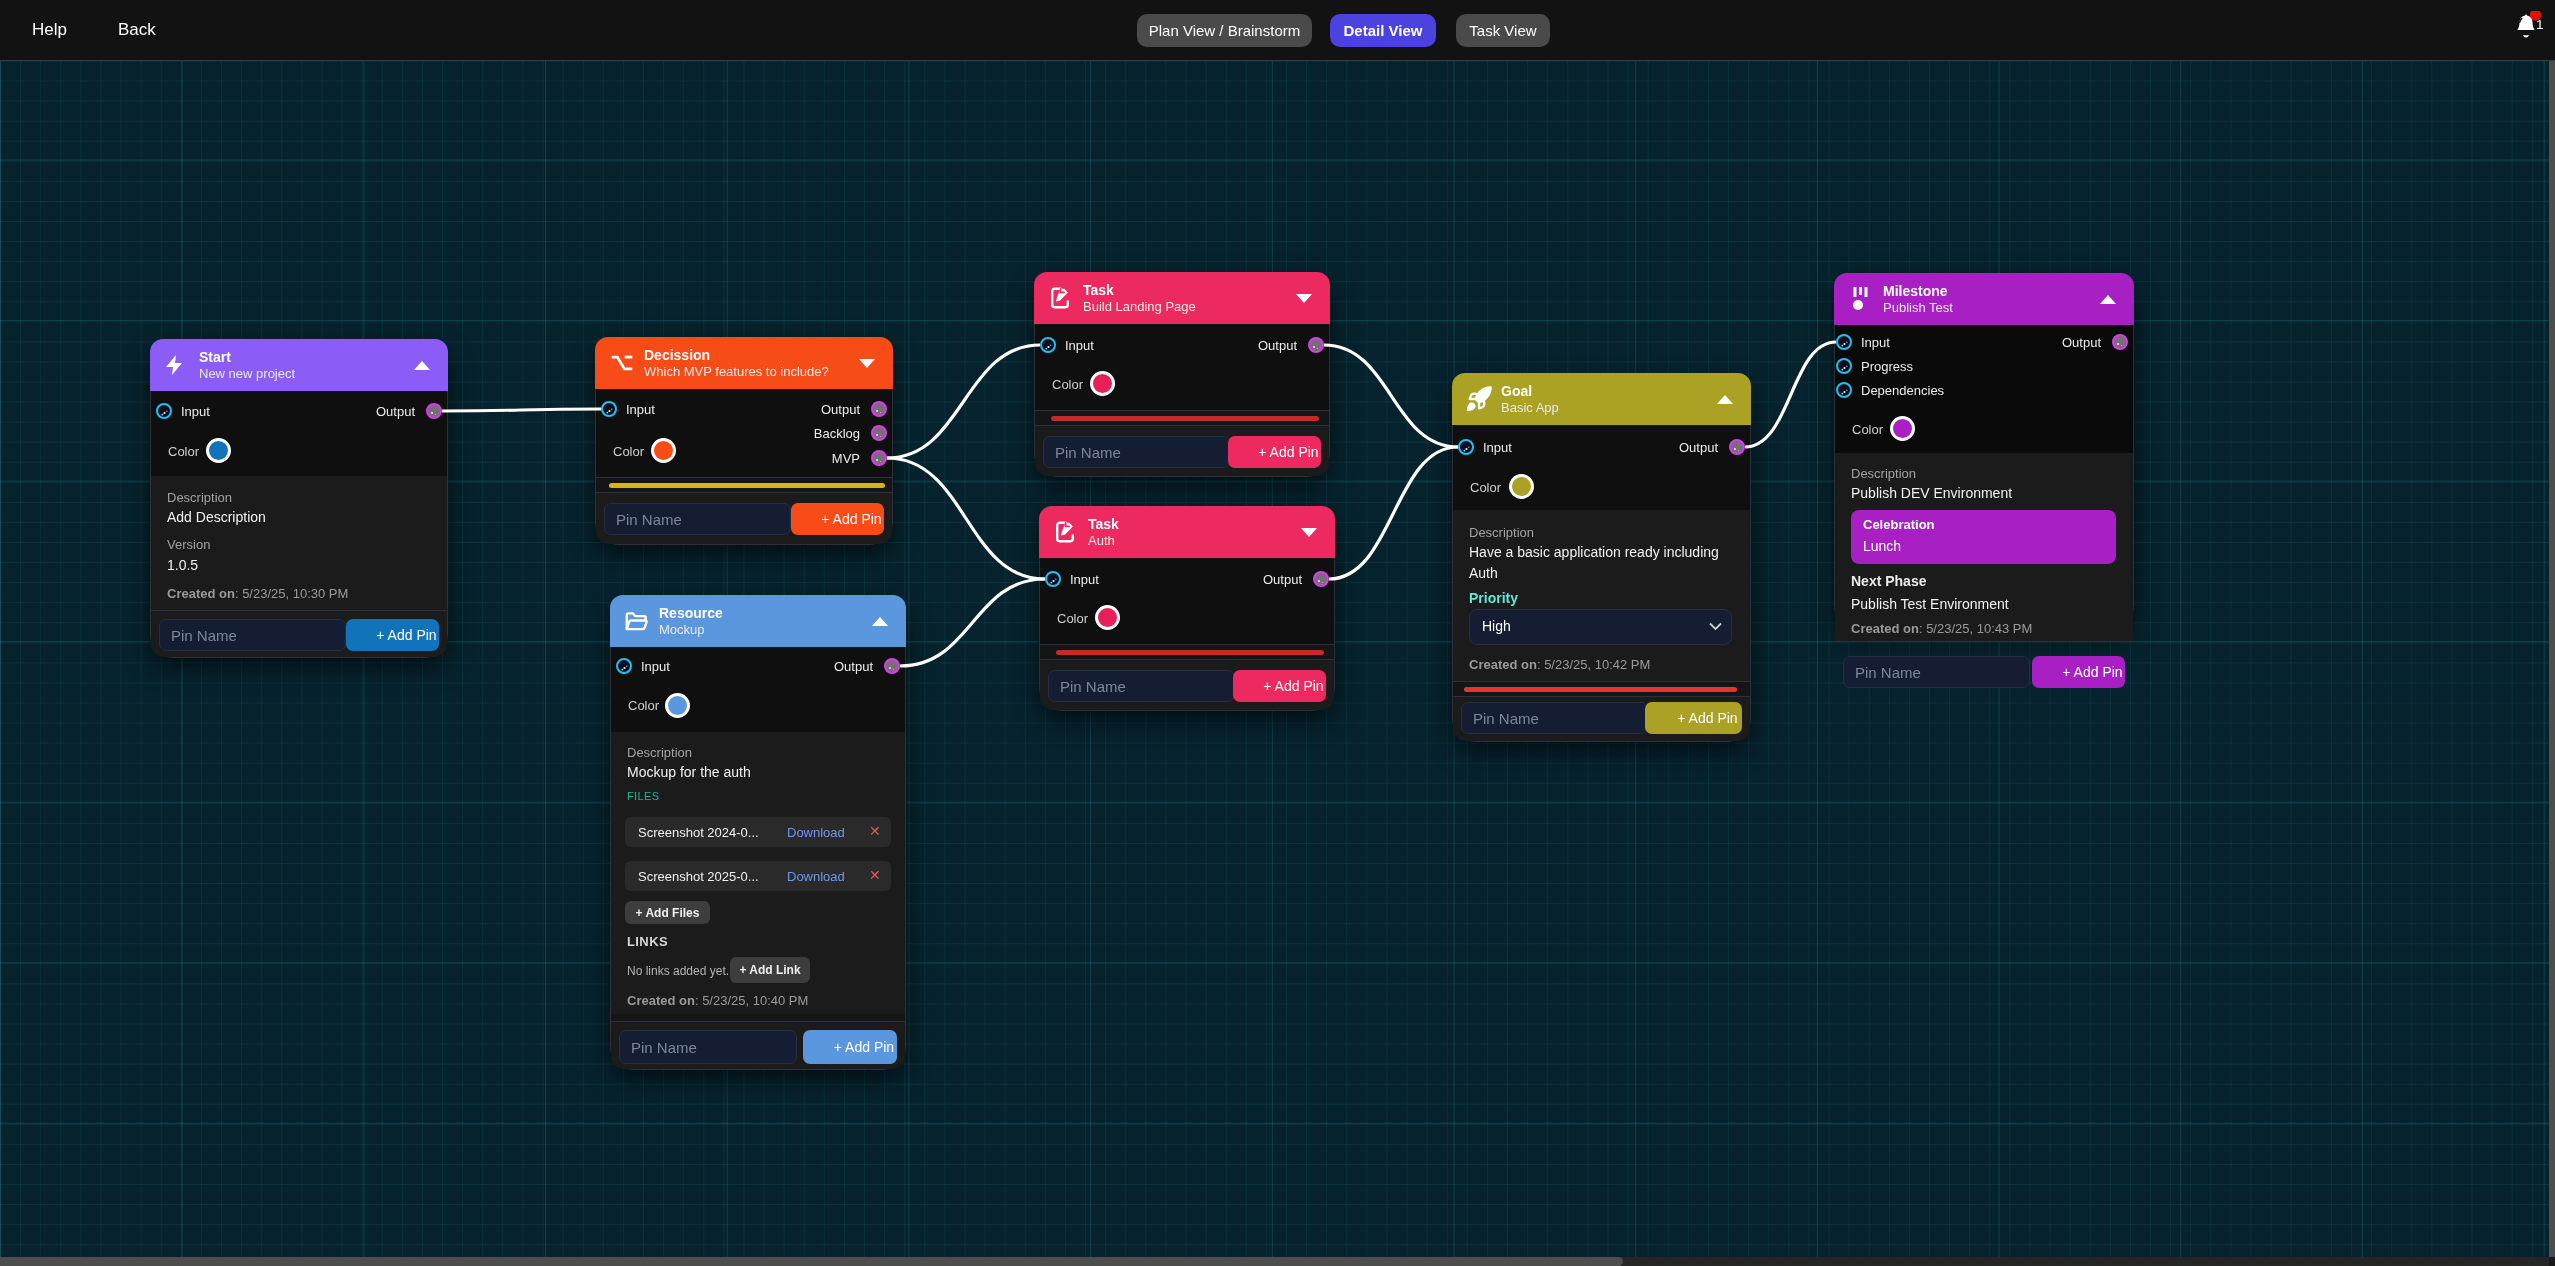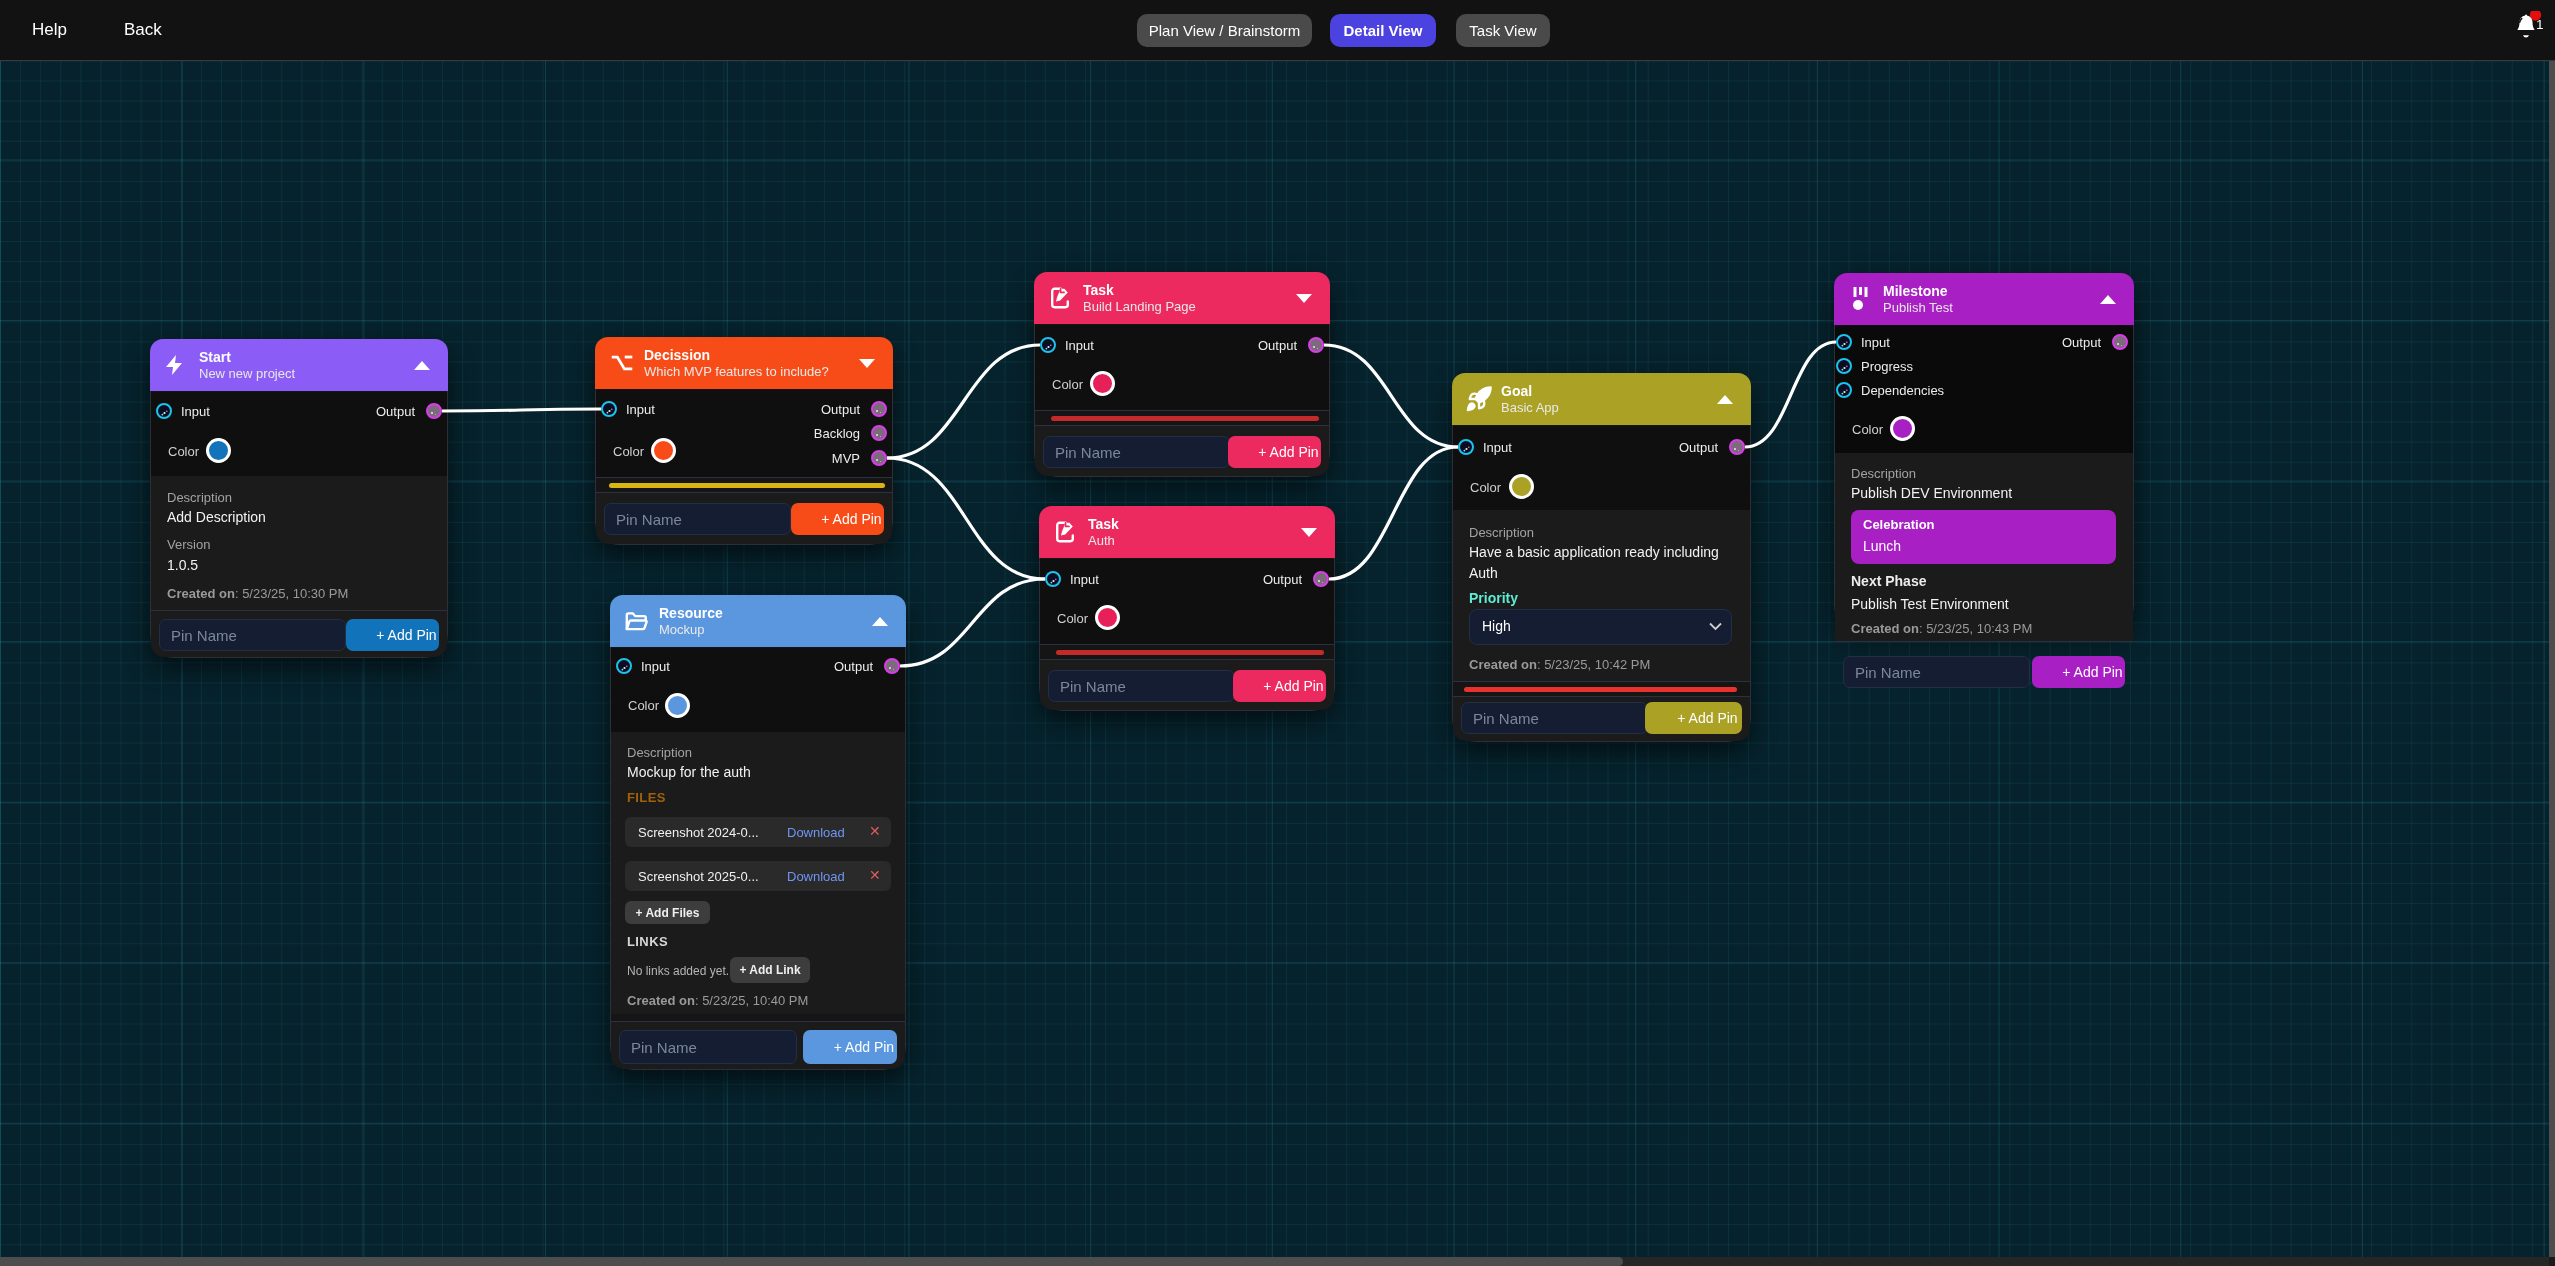"Back" div.lnk { left: 124px -> 118px }
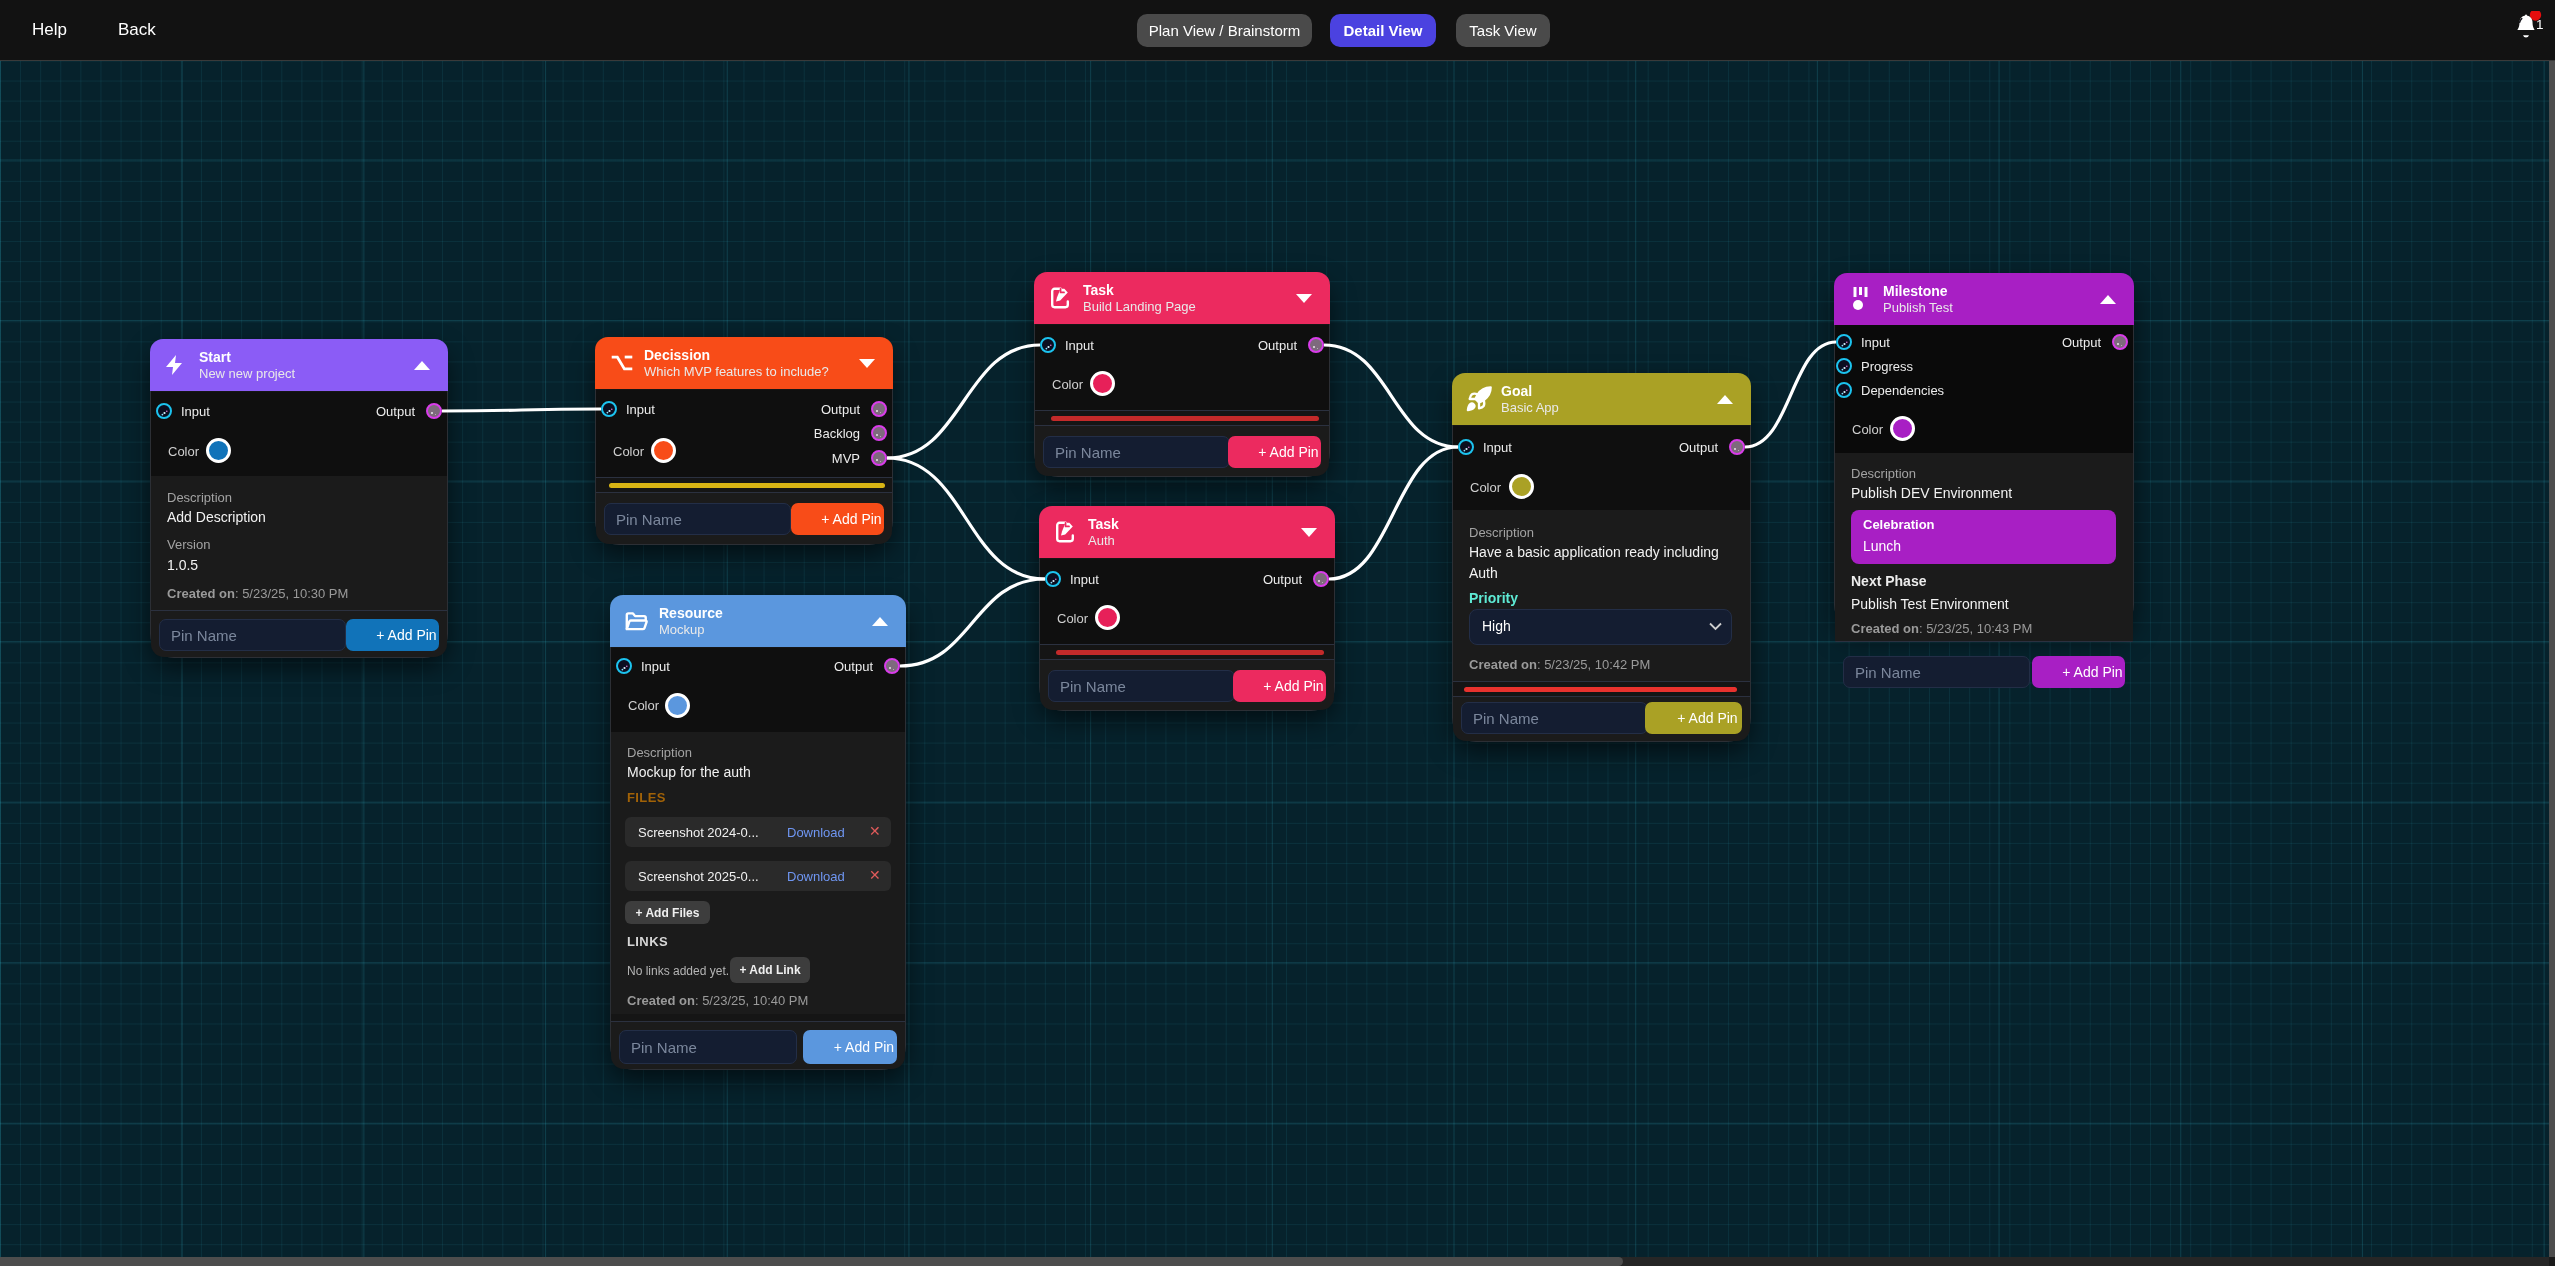"FILES" div { color: #a16207 -> #14b8a6; font-size: 13px -> 11px; font-weight: bold -> normal }
